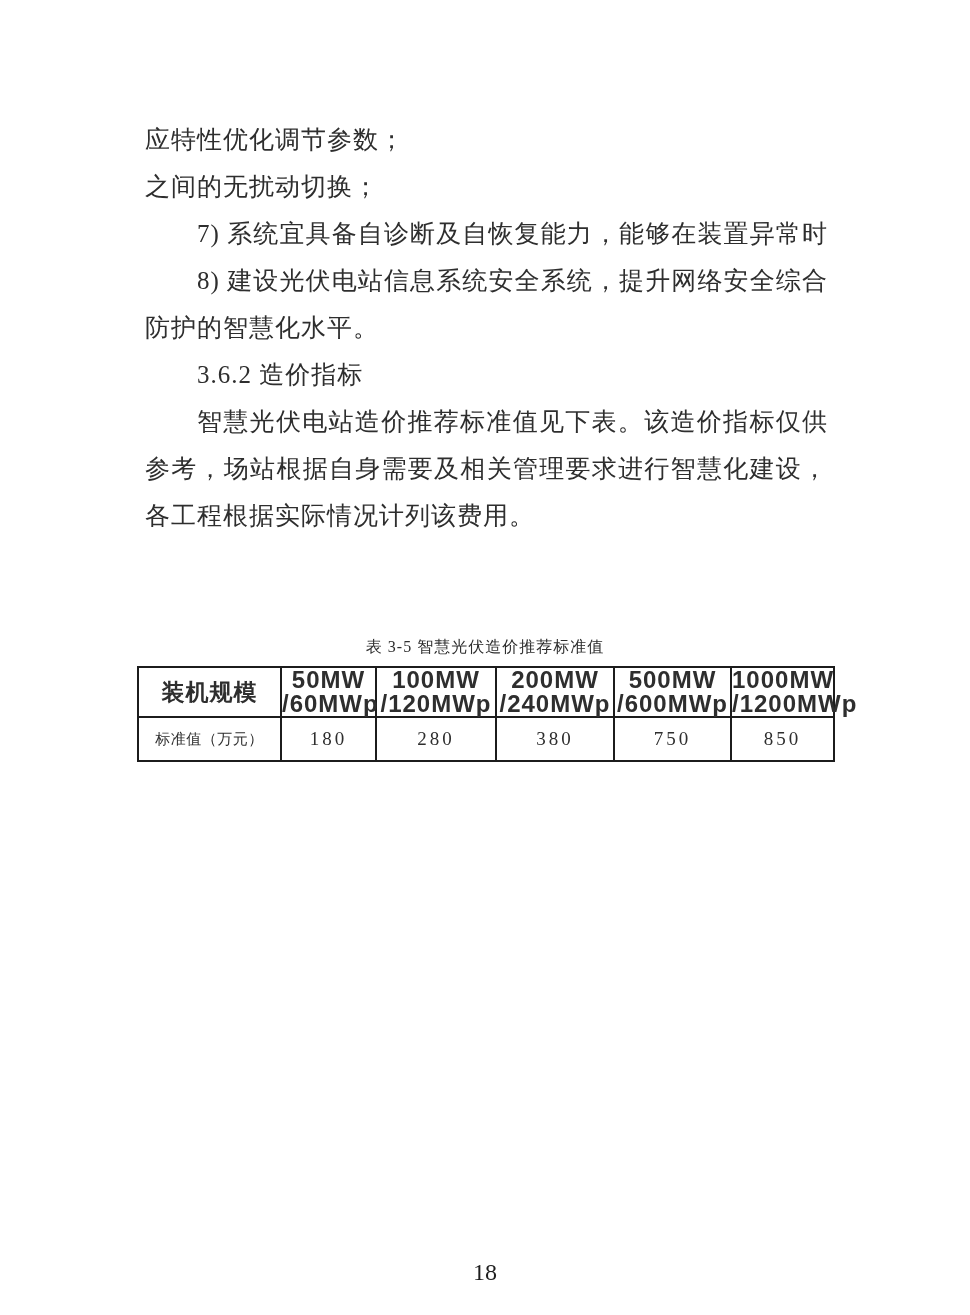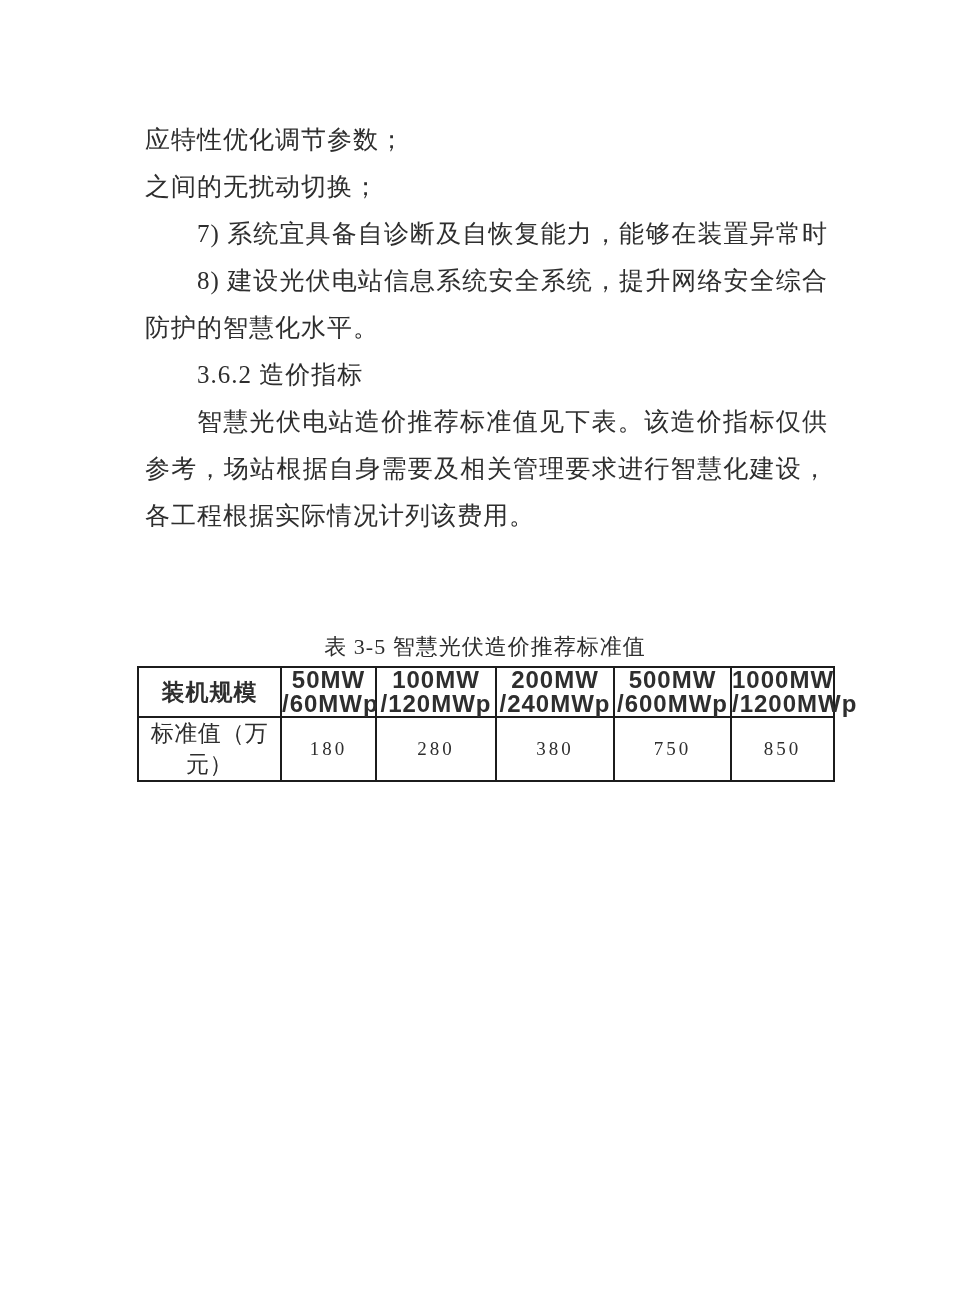"表 3-5 智慧光伏造价推荐标准值" .caption { font-size: 22px -> 16px }
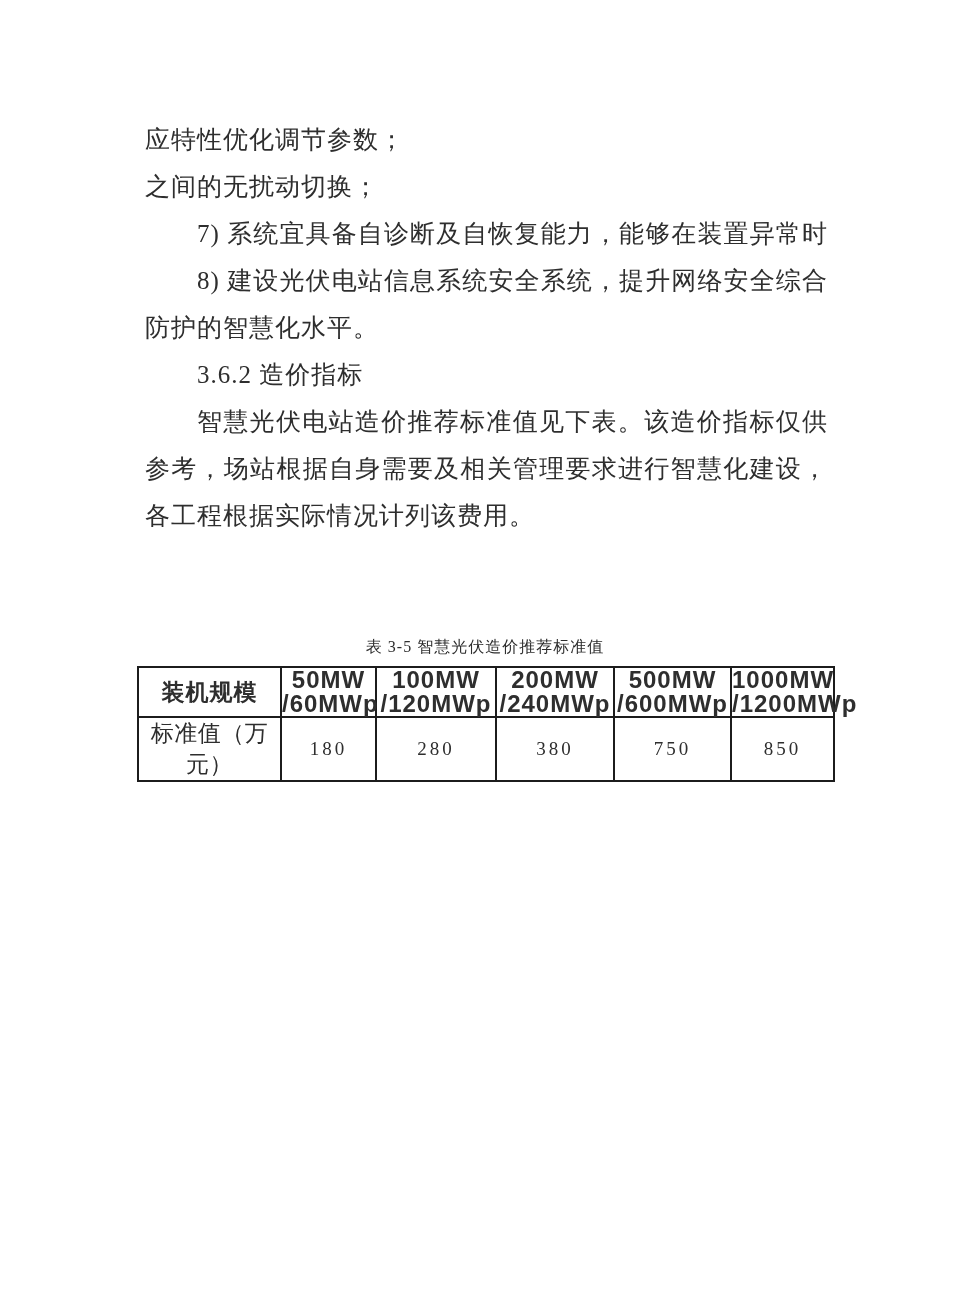"标准值（万元）" td.rowlabel { font-size: 23px -> 15px }
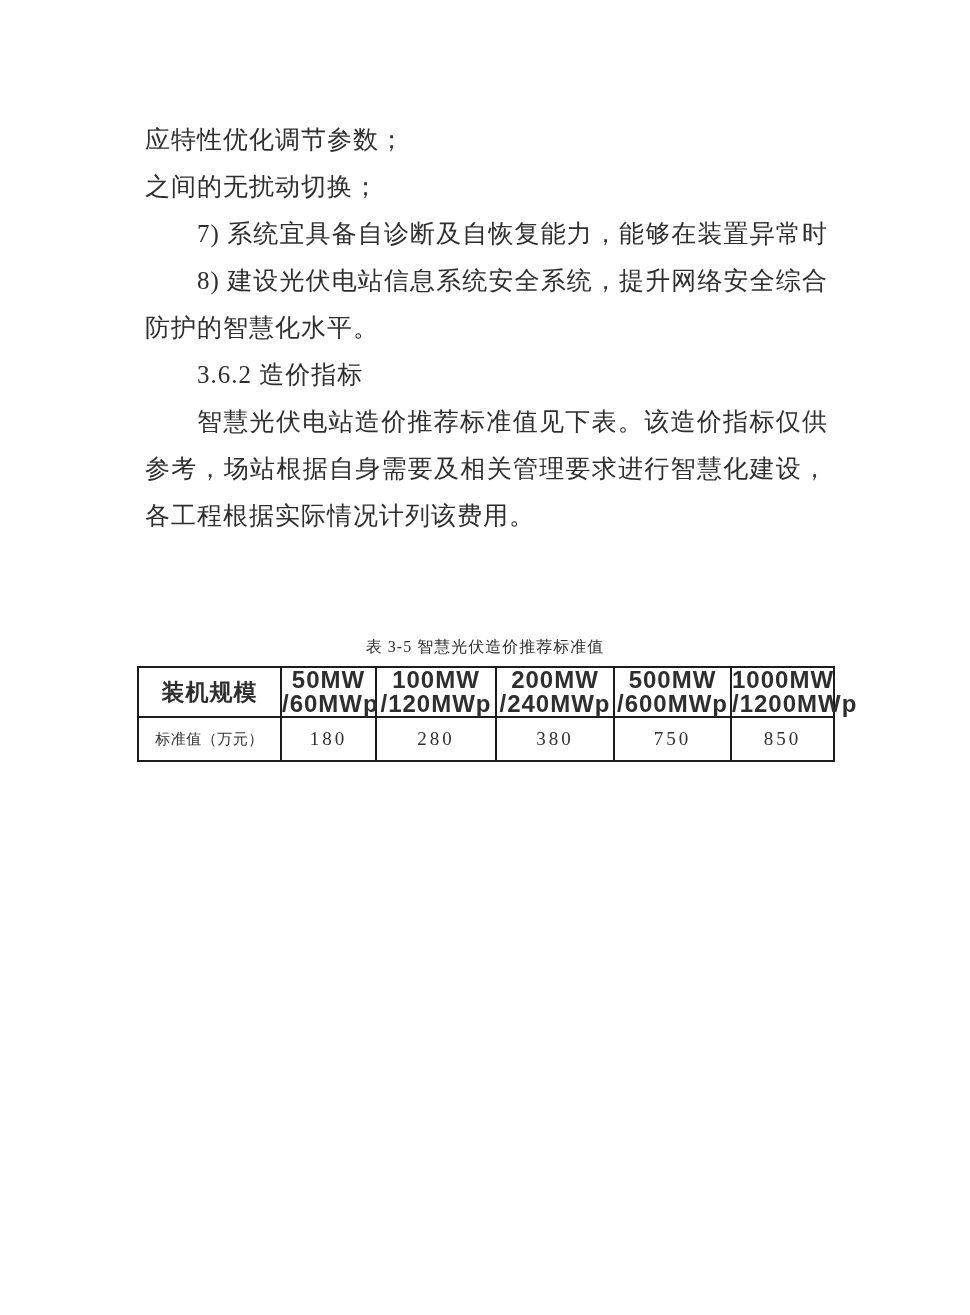"18" div.pageno { html: none -> <div>18</div> }
